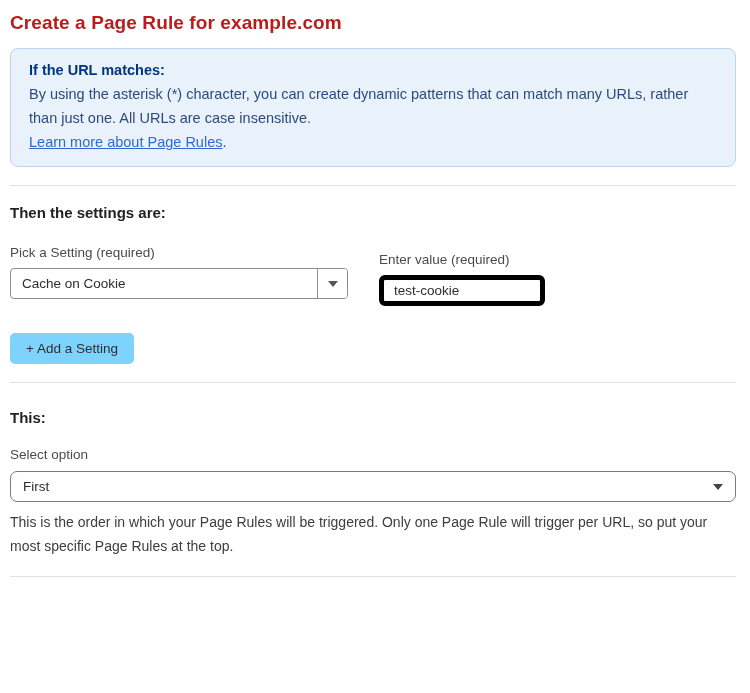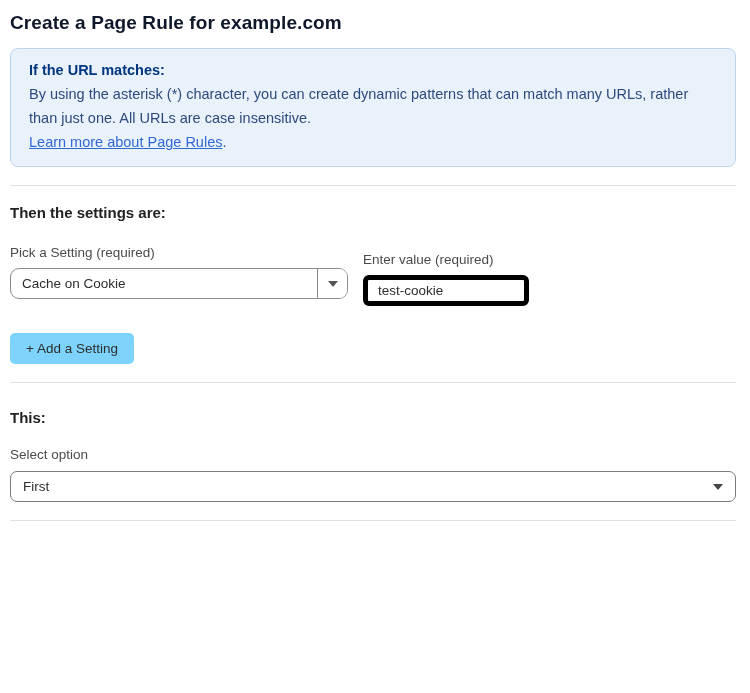"Create a Page Rule for" h1.page-title { color: #0f172a -> #b91c1c }
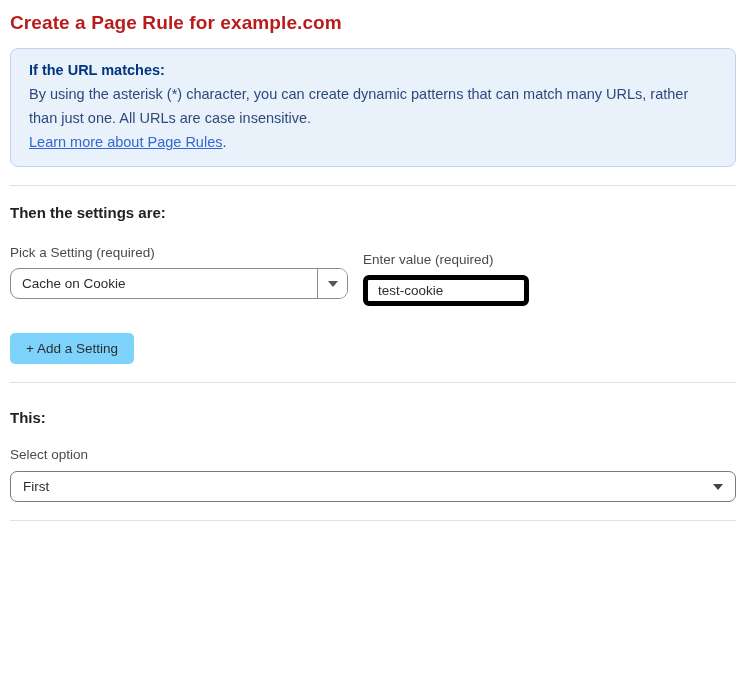"Pick a Setting (required)" .settings-row { gap: 15px -> 31px }
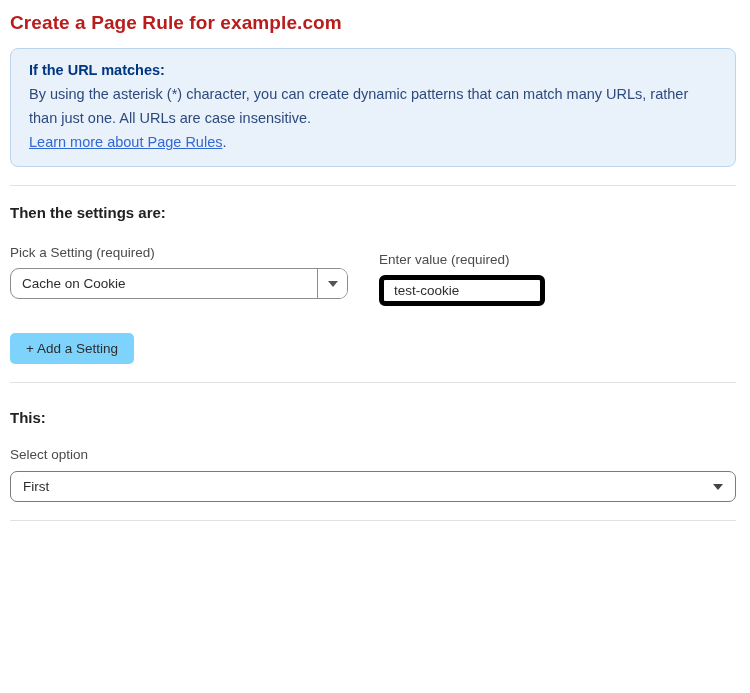"Cache on Cookie" .combobox { border-radius: 9px -> 4px }
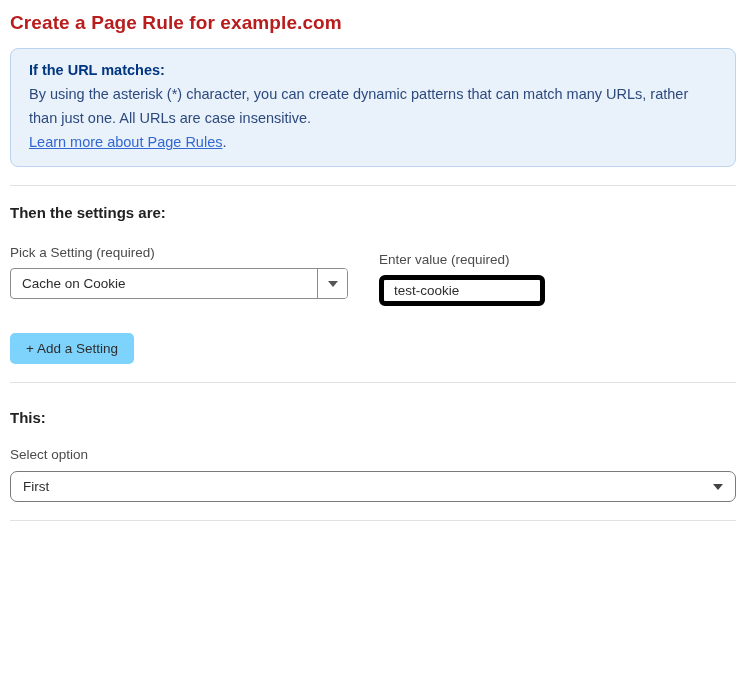"This is the order in" div.order-helper { html: none -> <div>This is the order in which your Page Rules will be triggered. Only one Page Rule will trigger per URL, so put your most specific Page Rules at the top.</div> }
